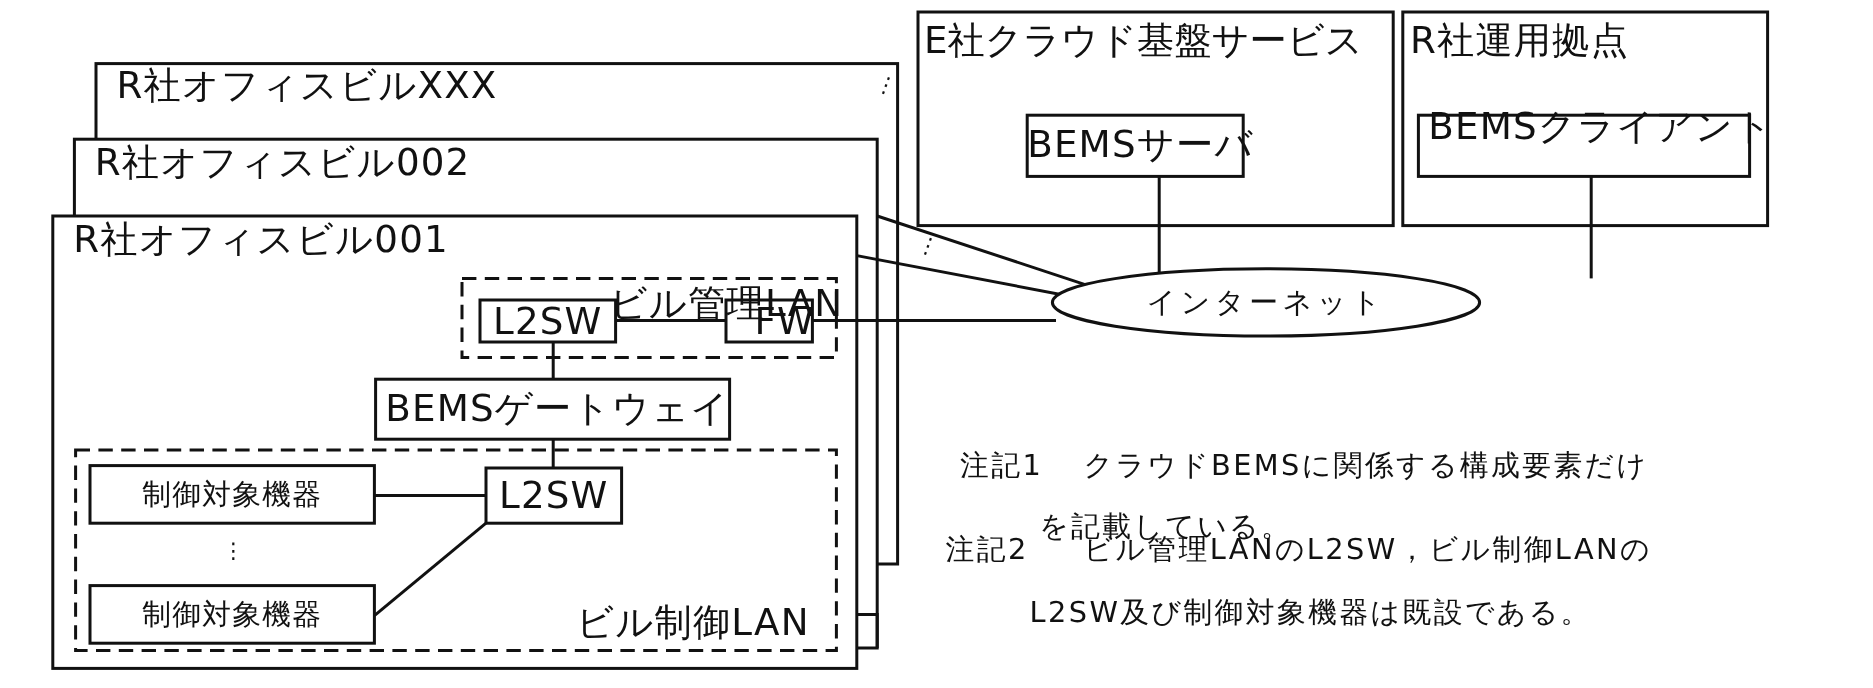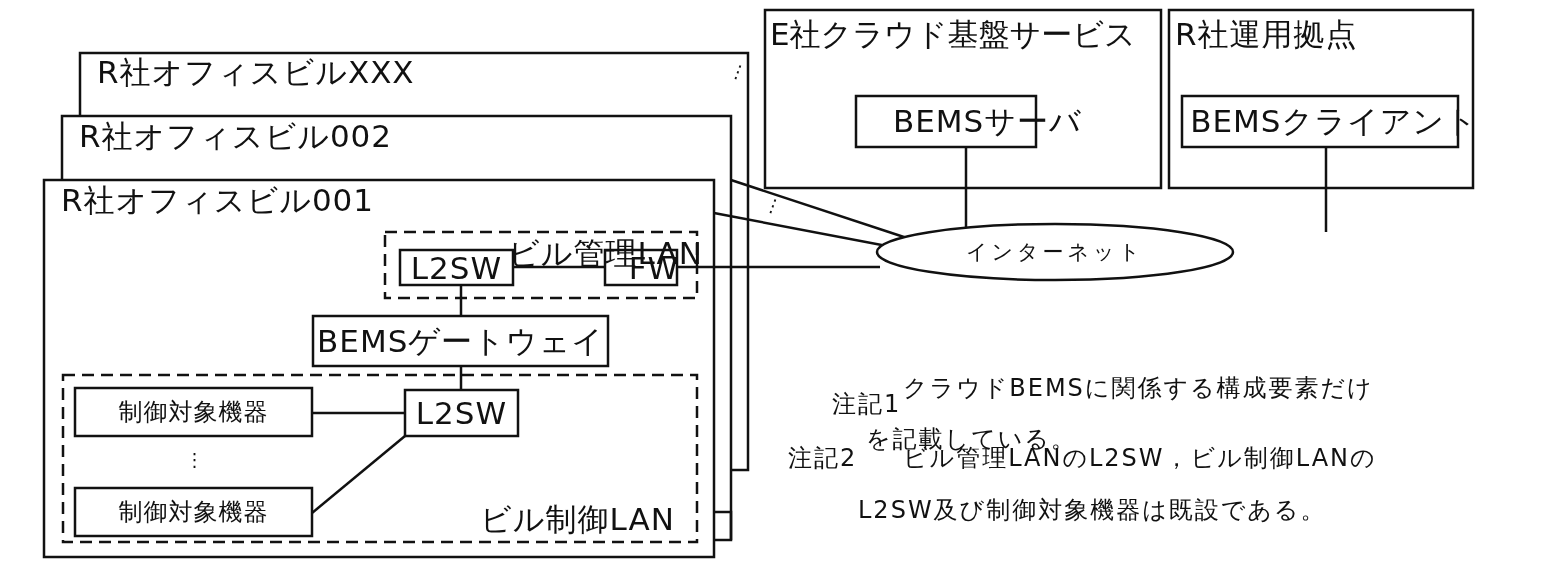"BEMSサーバ" div.lbl { padding-left: 37px -> none }
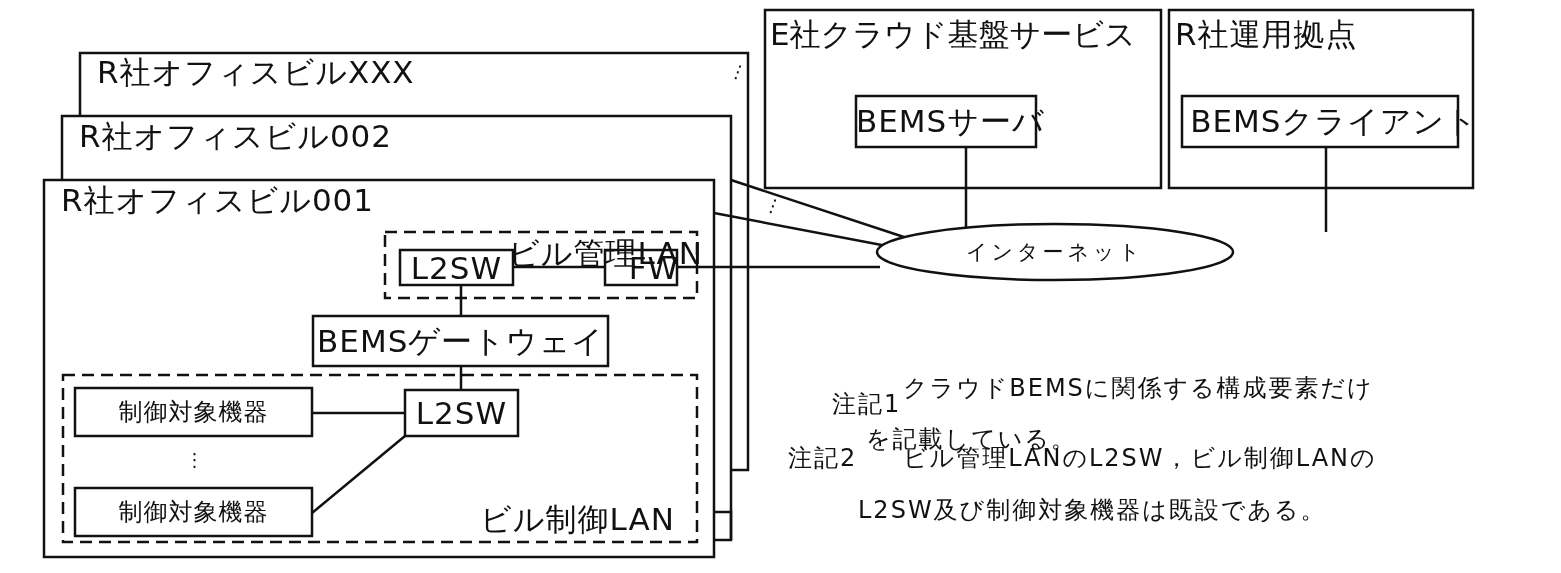"BEMSクライアント" div.lbl { top: 107px -> 92px }
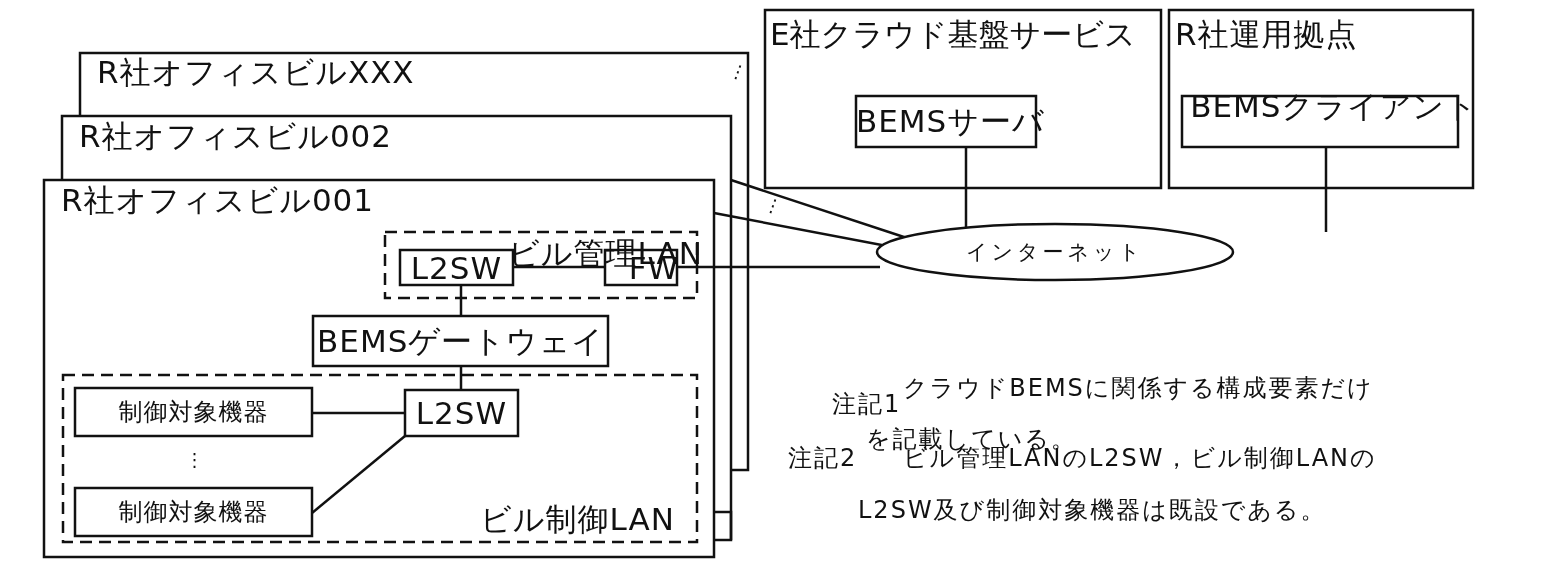"インターネット" div.lbl { font-size: 21px -> 24px }
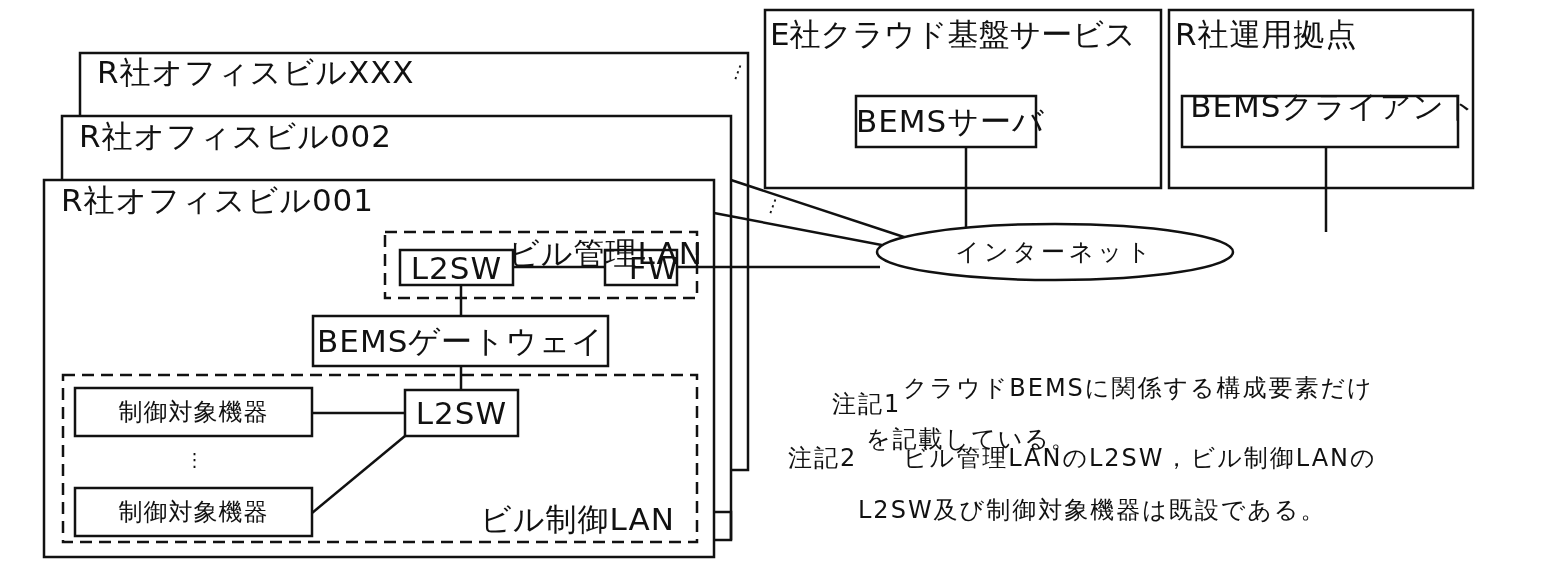"BEMSゲートウェイ" div.lbl { text-align: none -> right }
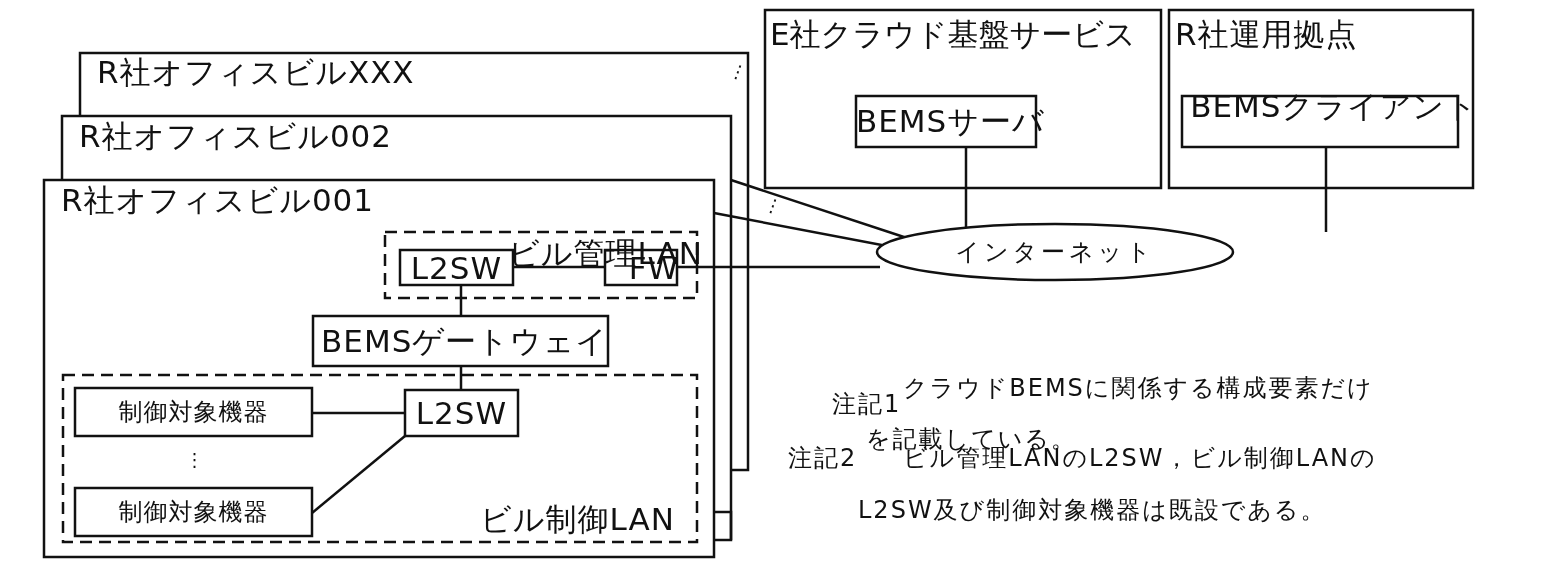"注記1" div.note { left: 832px -> 800px; margin-top: 16px -> none }
